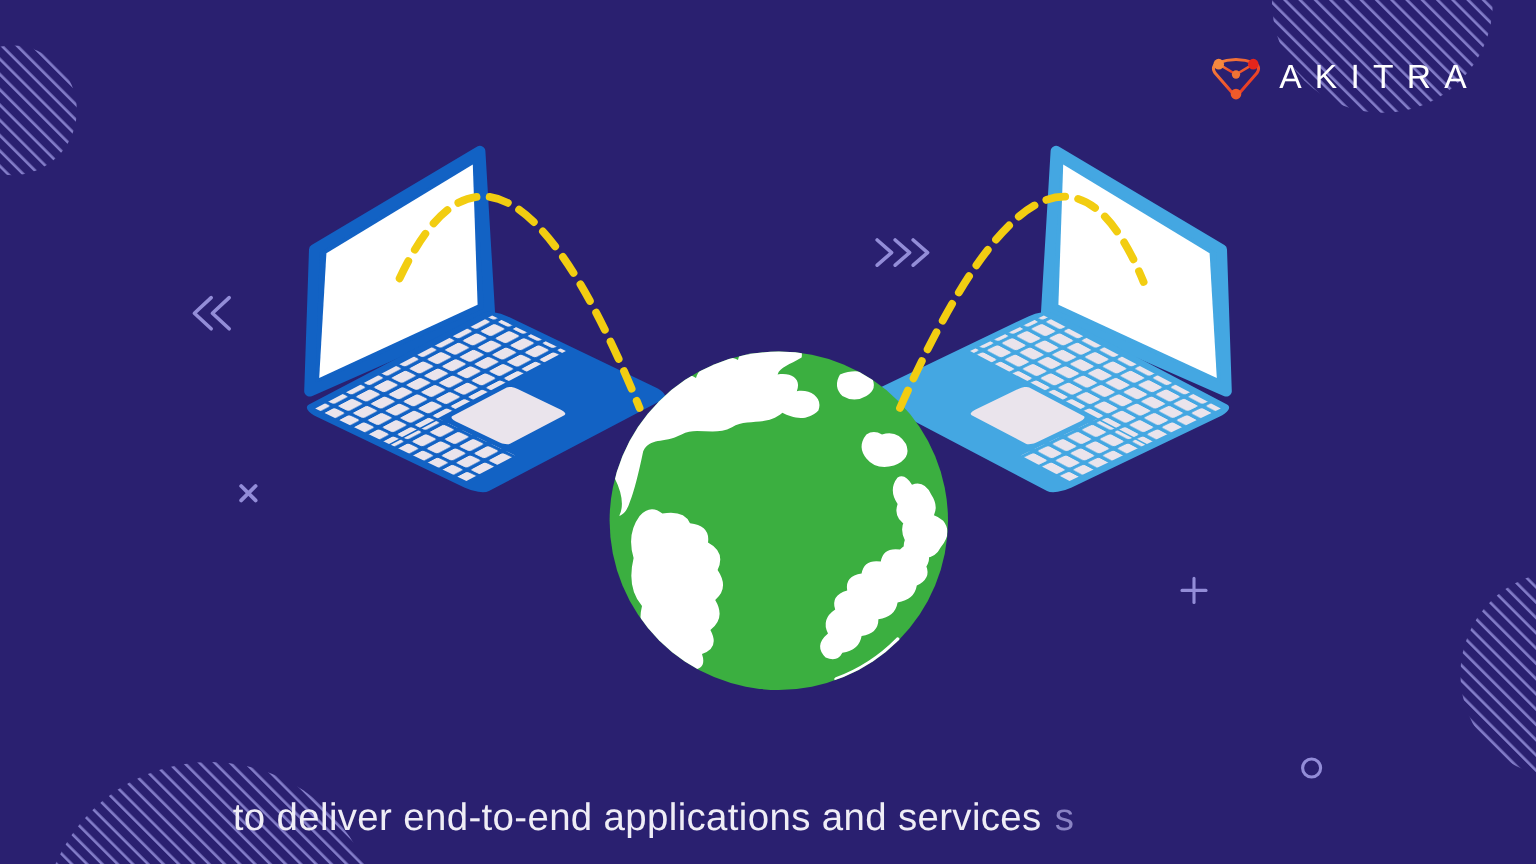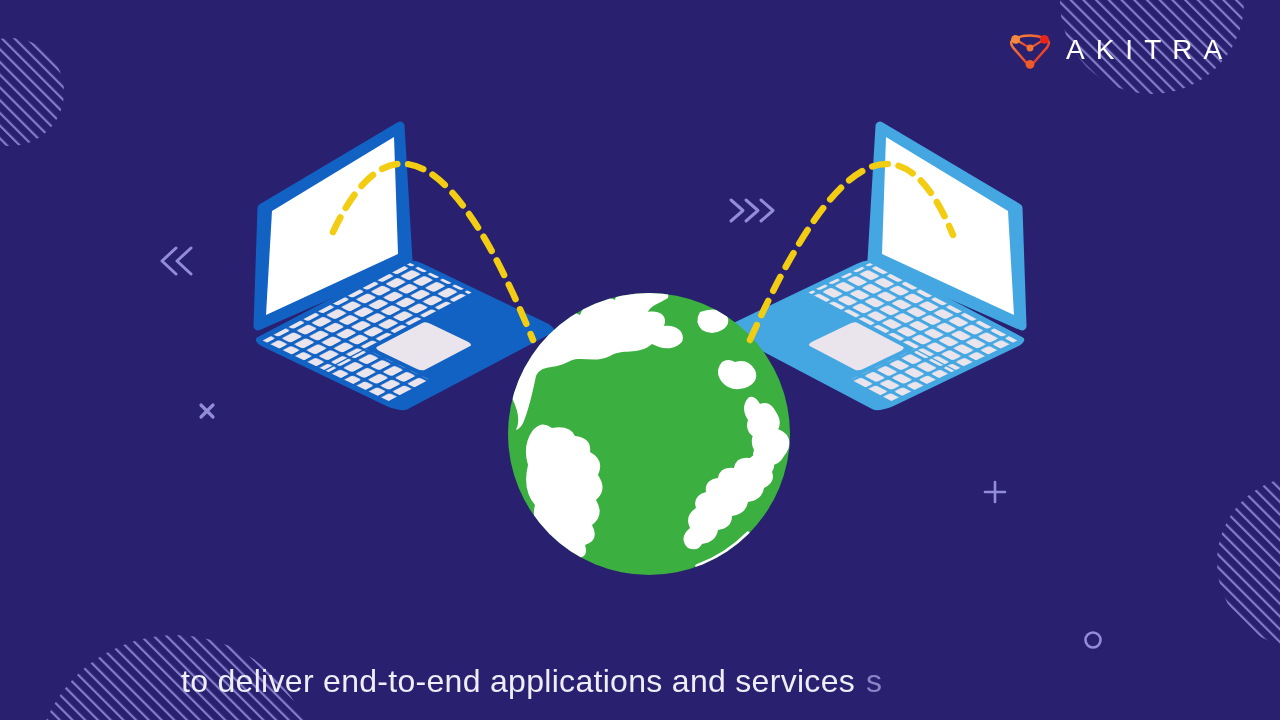"AKITRA" .logo { top: 28px -> 42px }
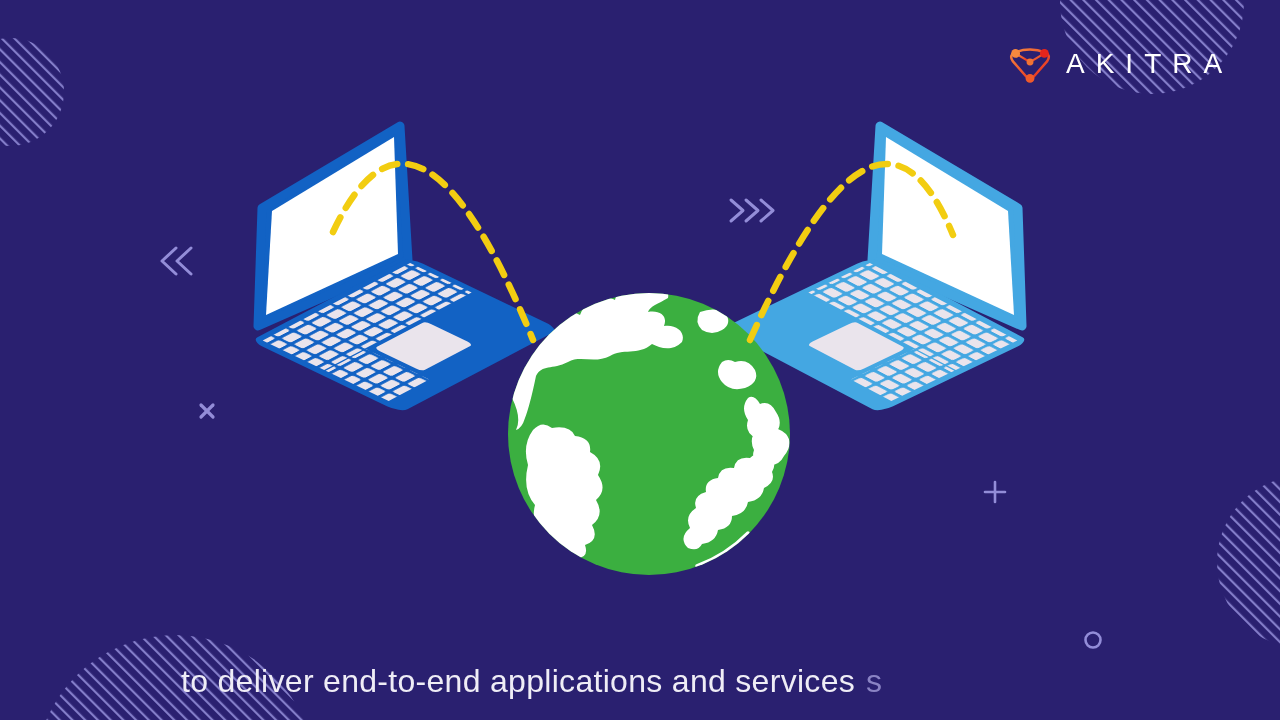"to deliver end-to-end applications and" .caption { left: 181px -> 194px }
